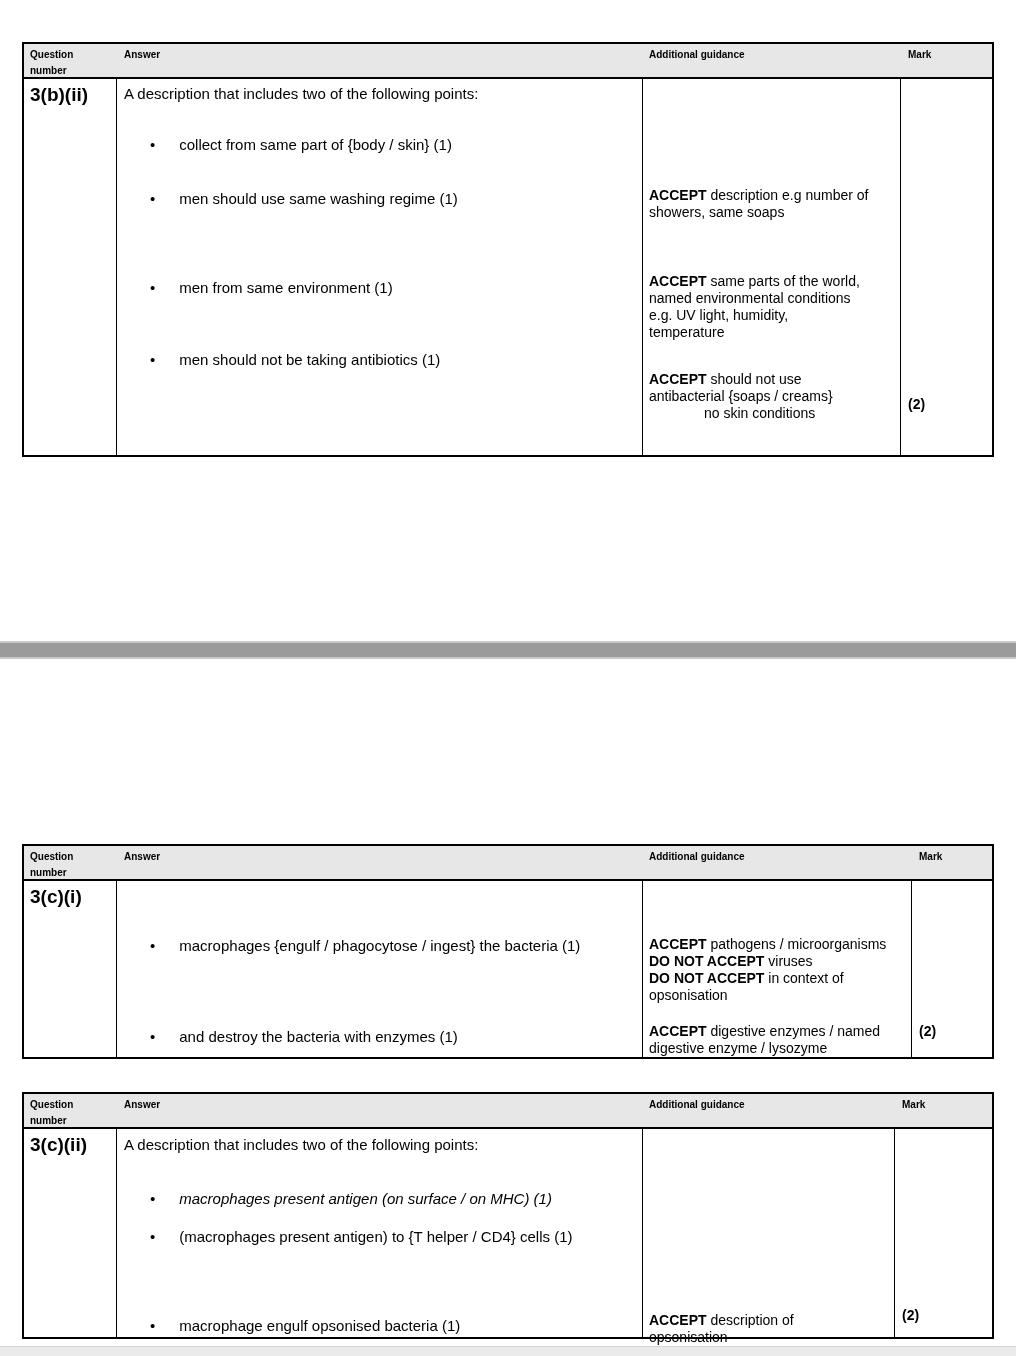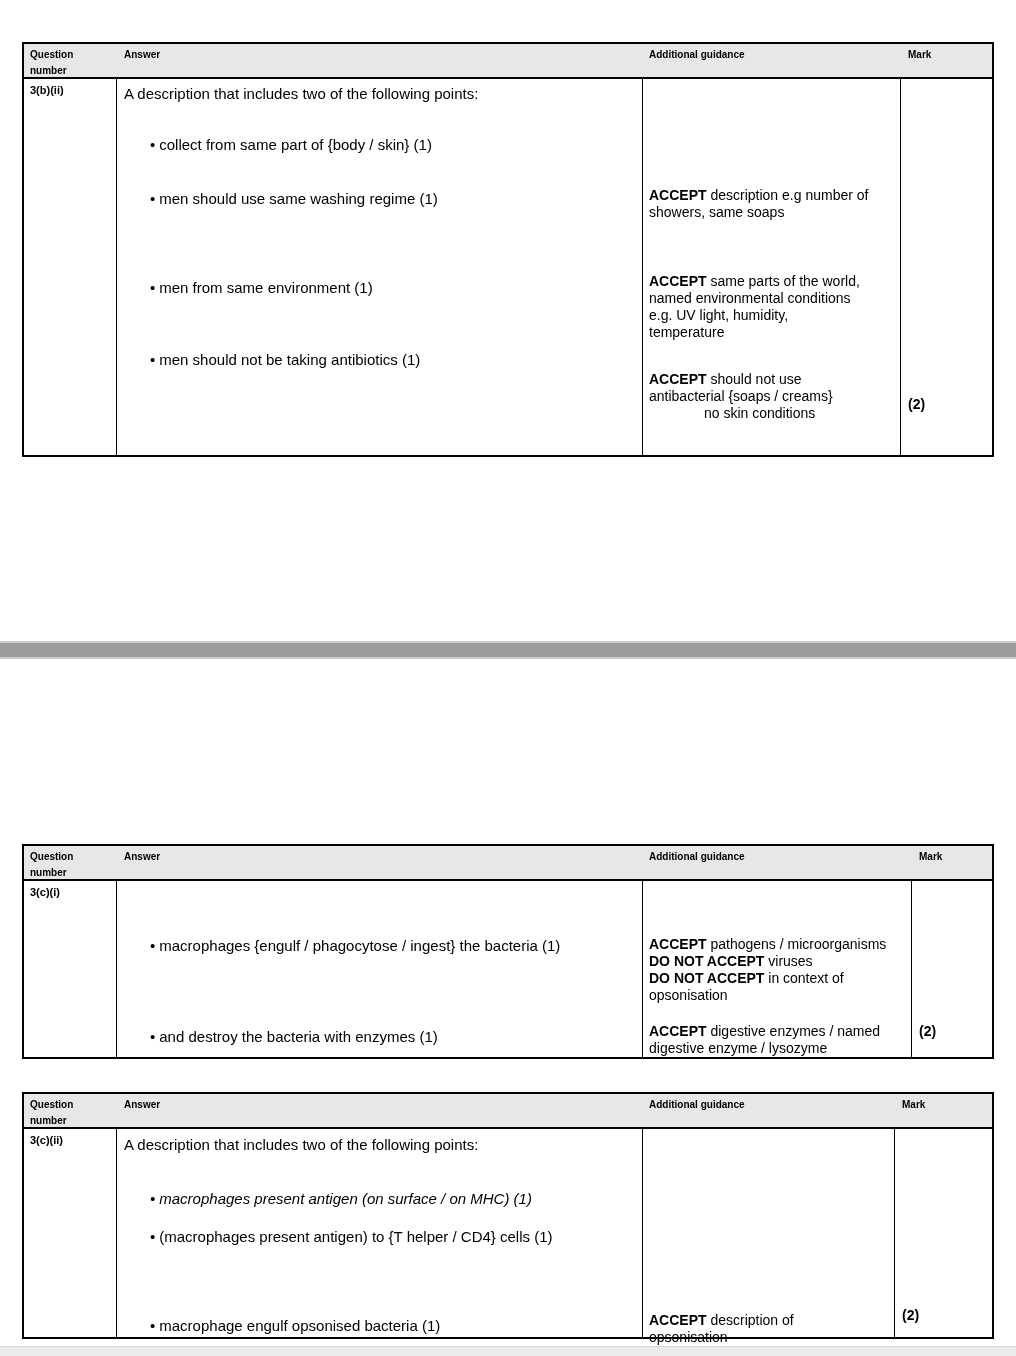"3(b)(ii)" .qnum { font-size: 11px -> 19px }
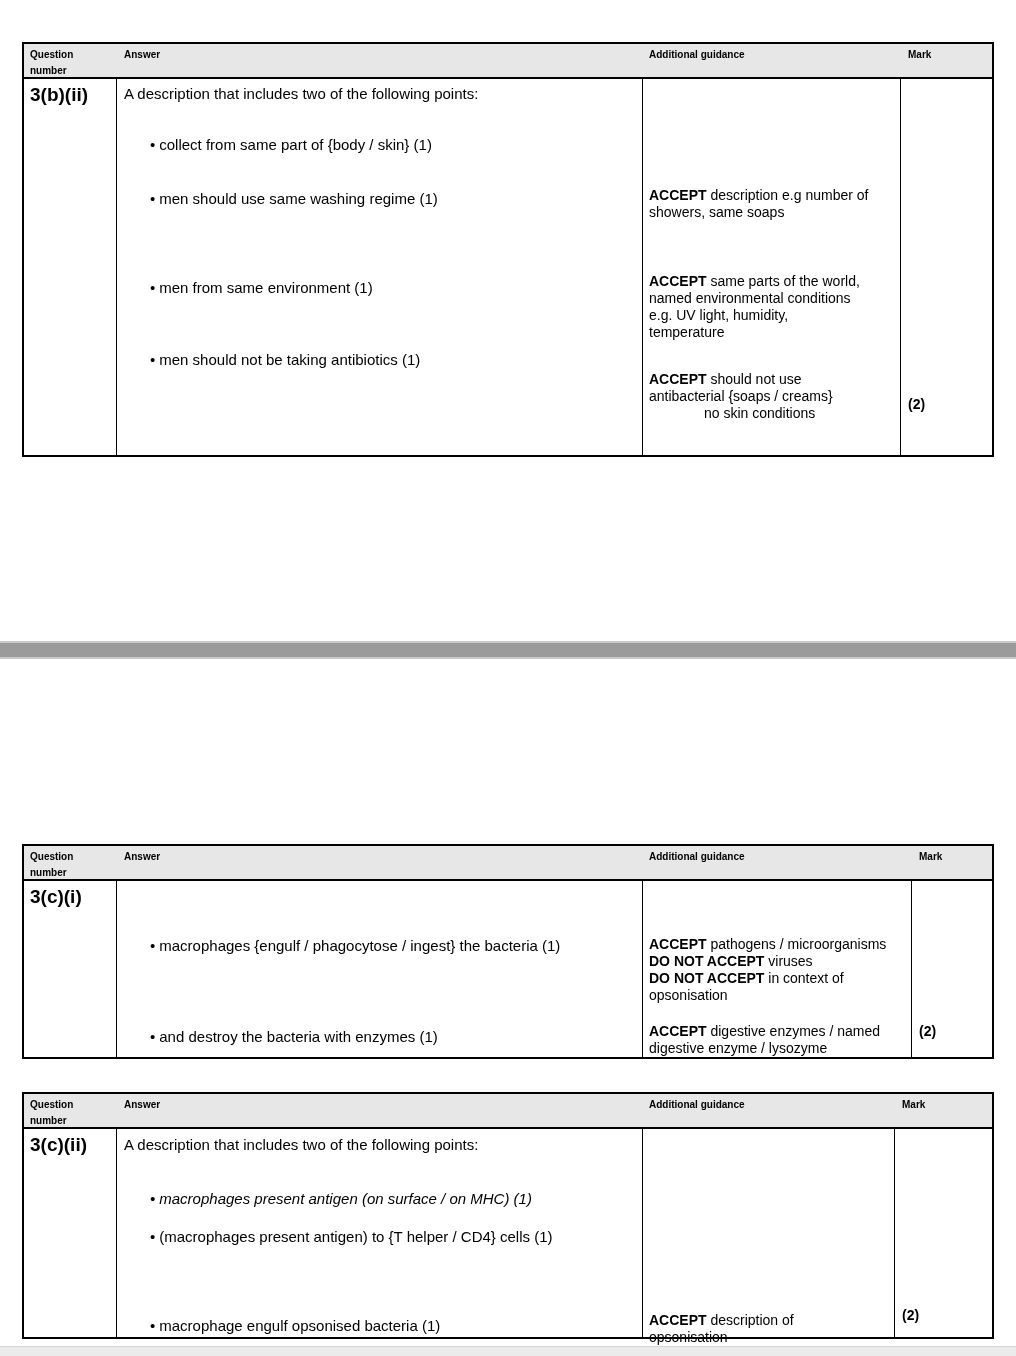"collect from same part of" .bullet .btxt { margin-left: 4px -> 24px }
